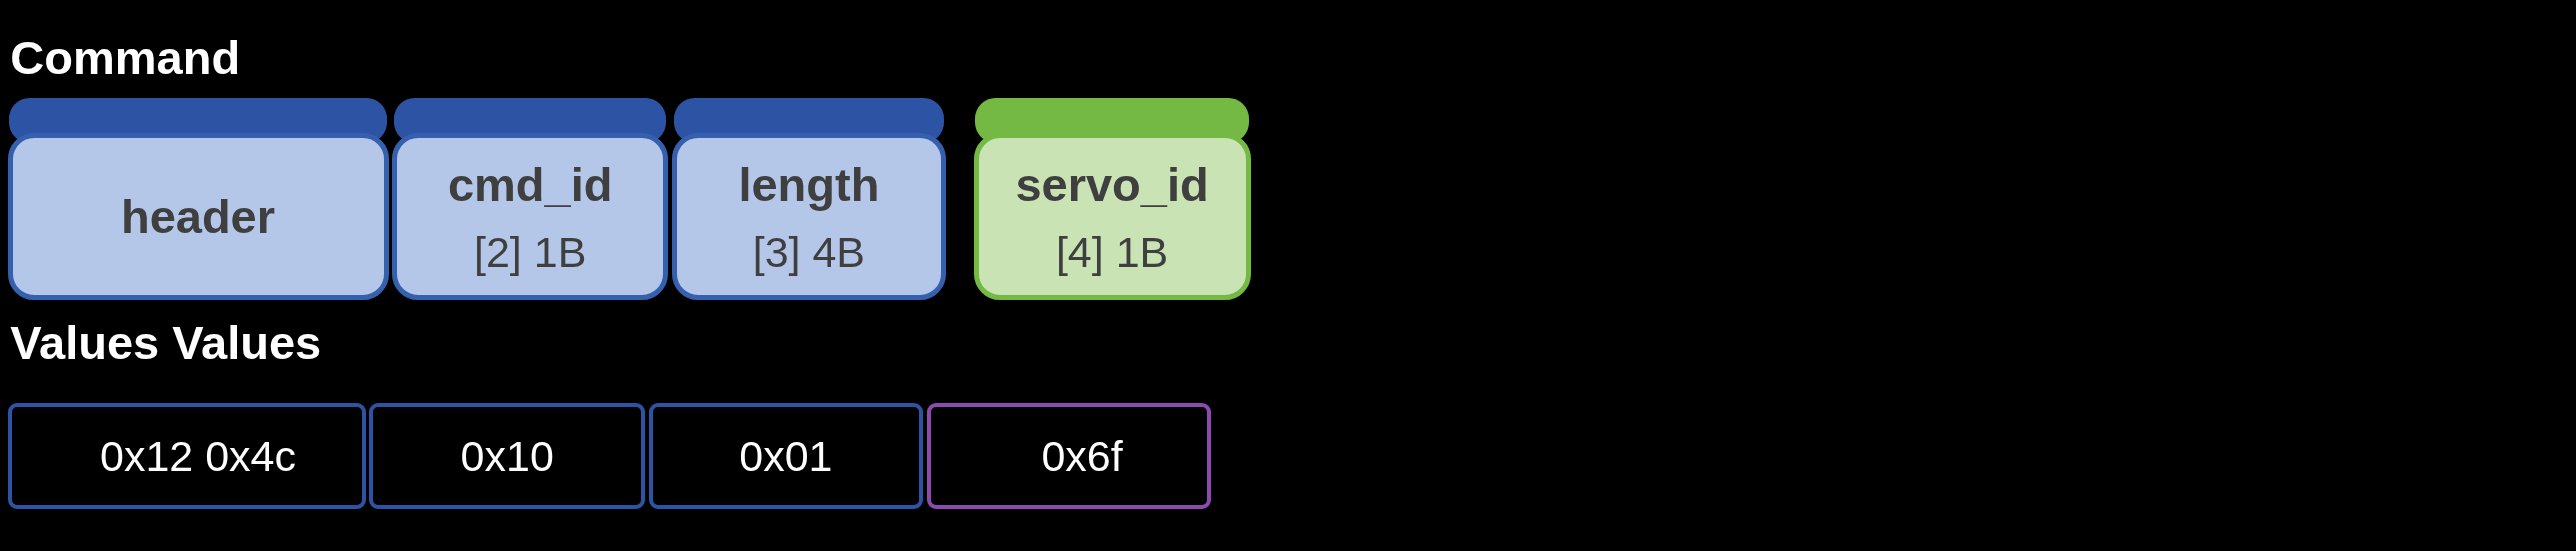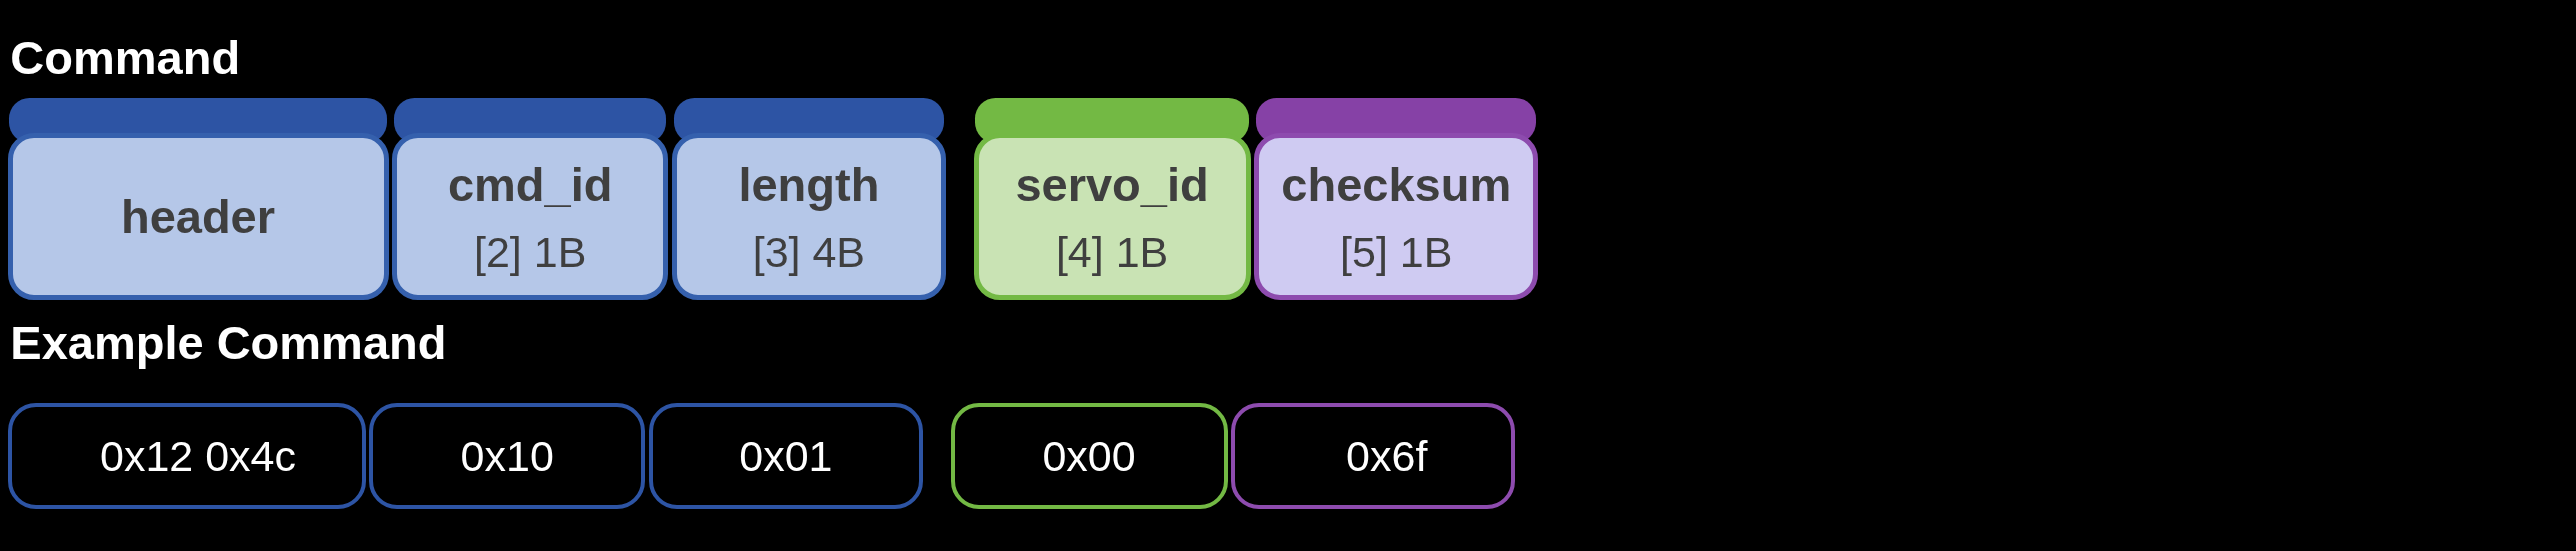"checksum" div.field-box { html: <div> <div></div> <div> <div>checksum</div> <div>[5] 1B</div> </div> </div> -> none }
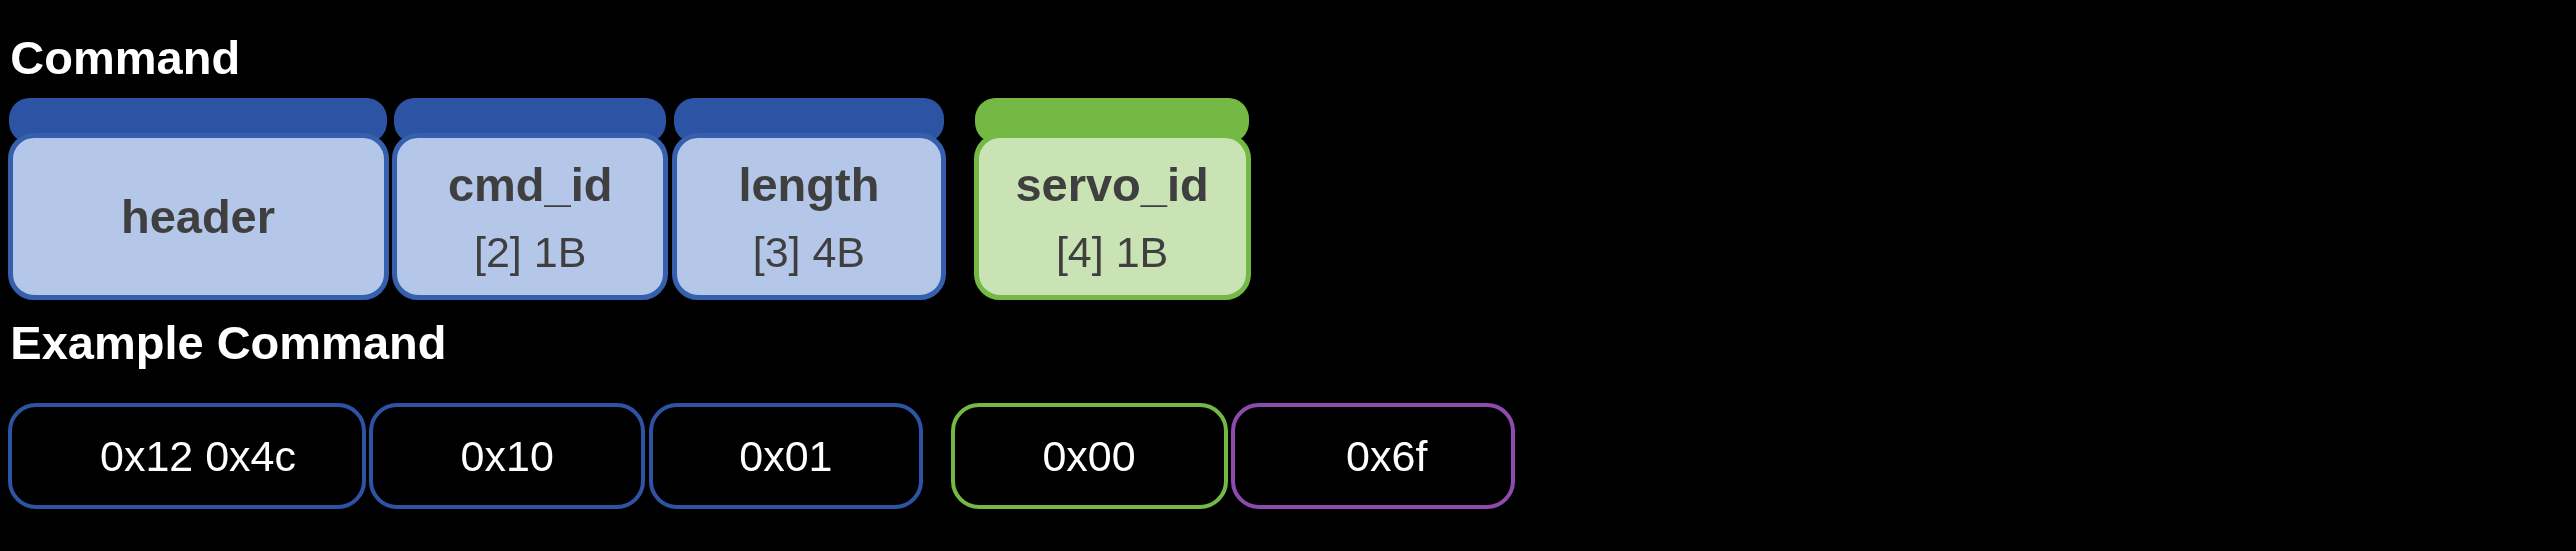"Example Command" div.title { text: Example Command -> Values Values }
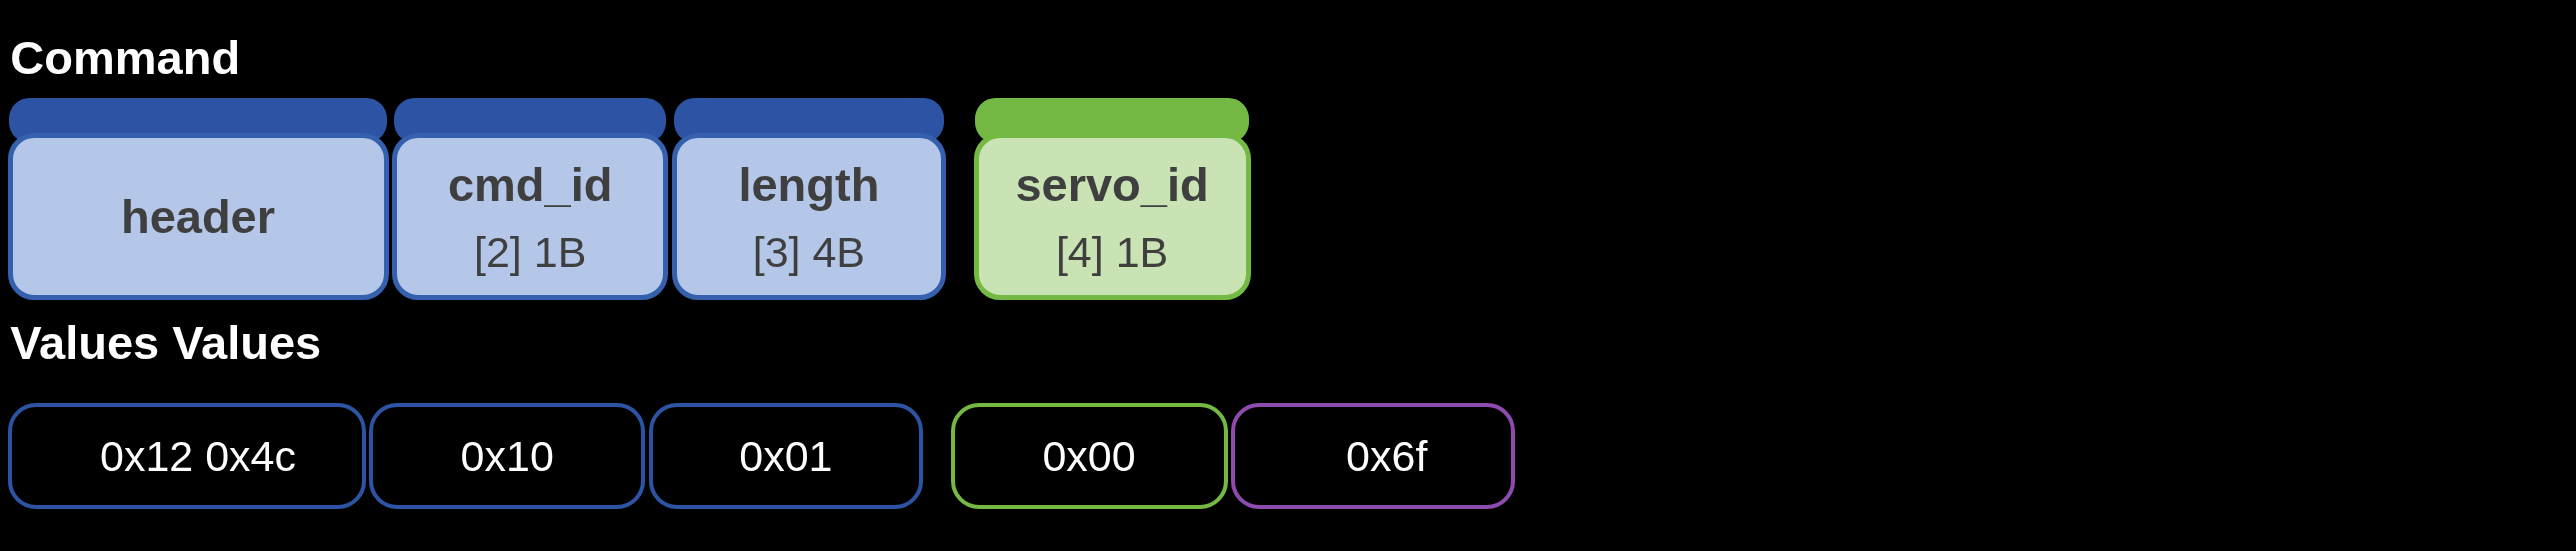"0x12 0x4c" .value-box { border-radius: 28px -> 9px }
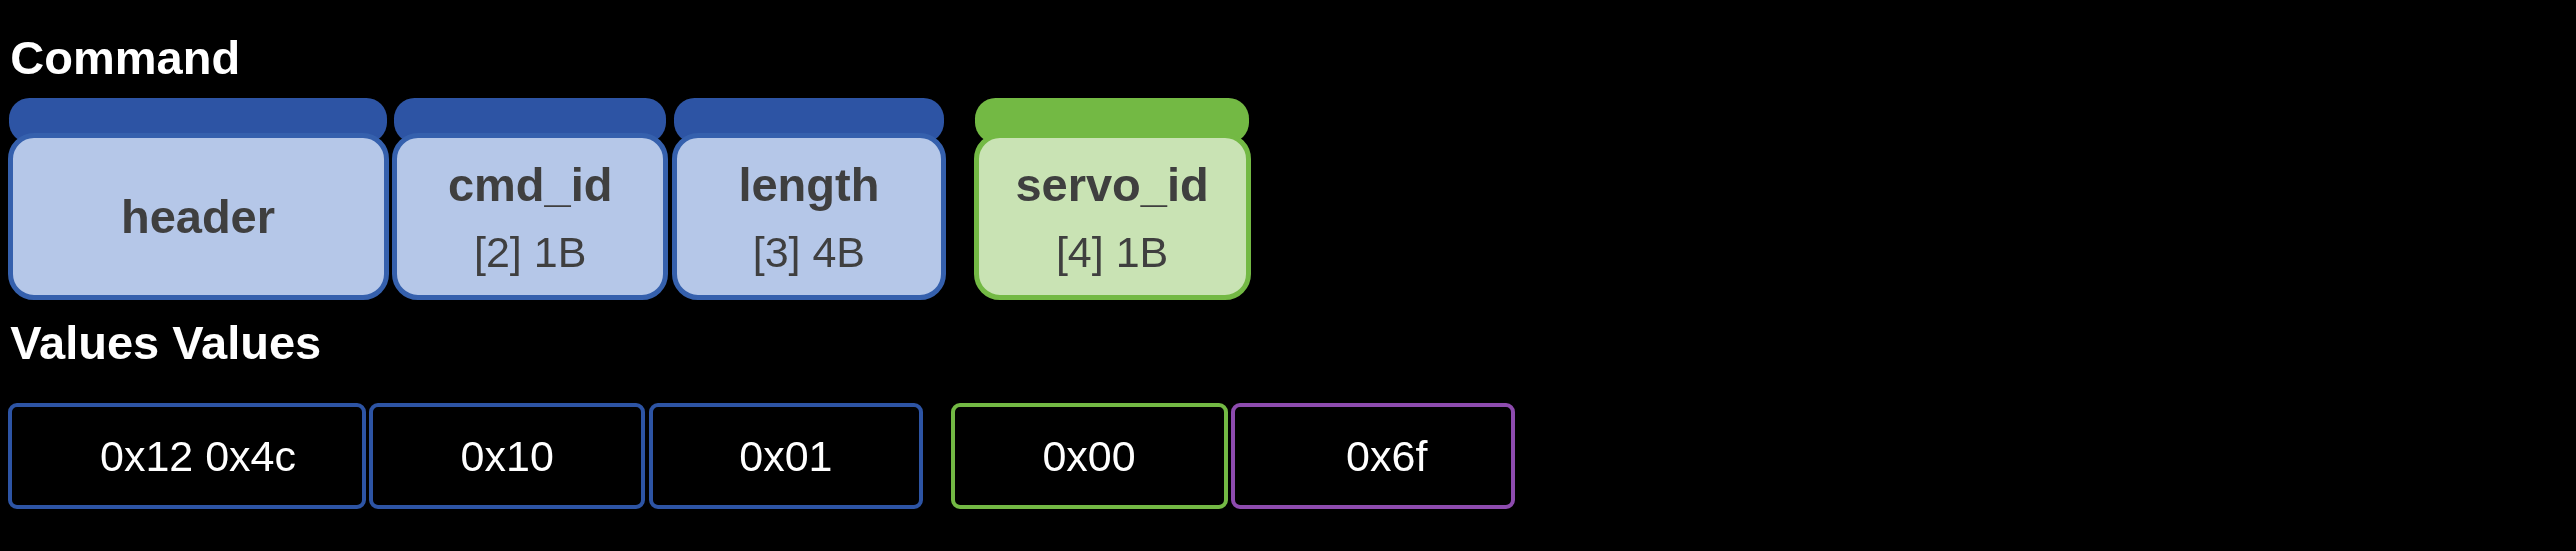"0x00" div.value-box { html: <div> <span>0x00</span> </div> -> none }
